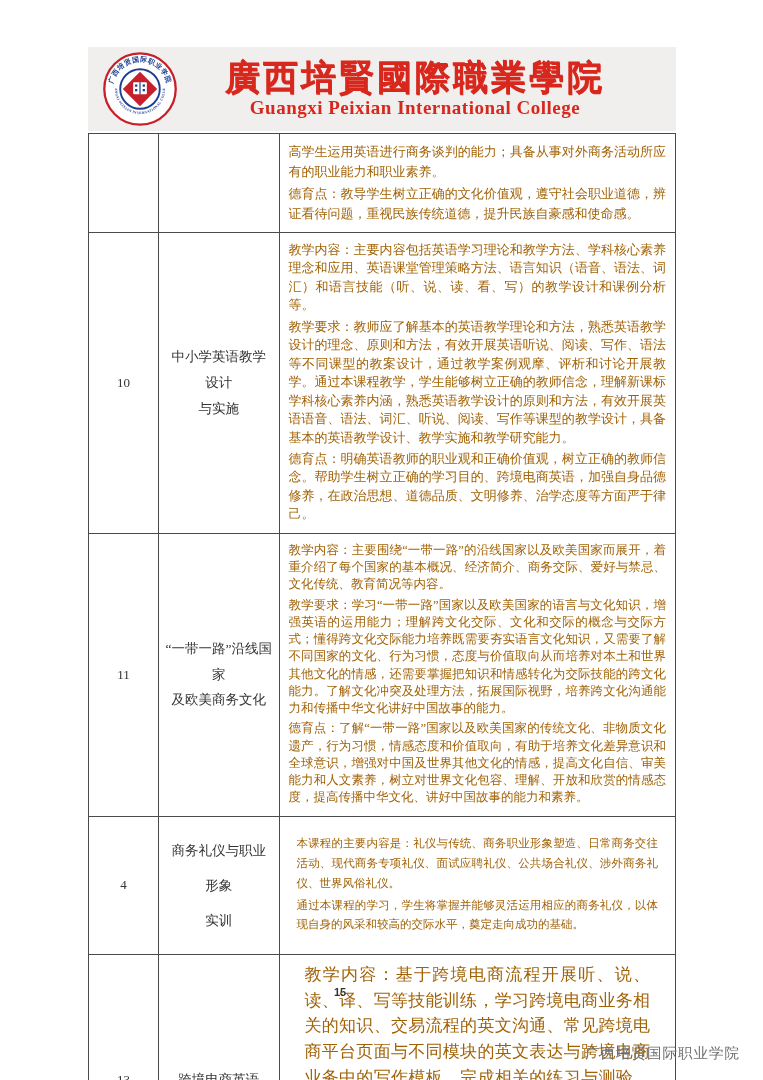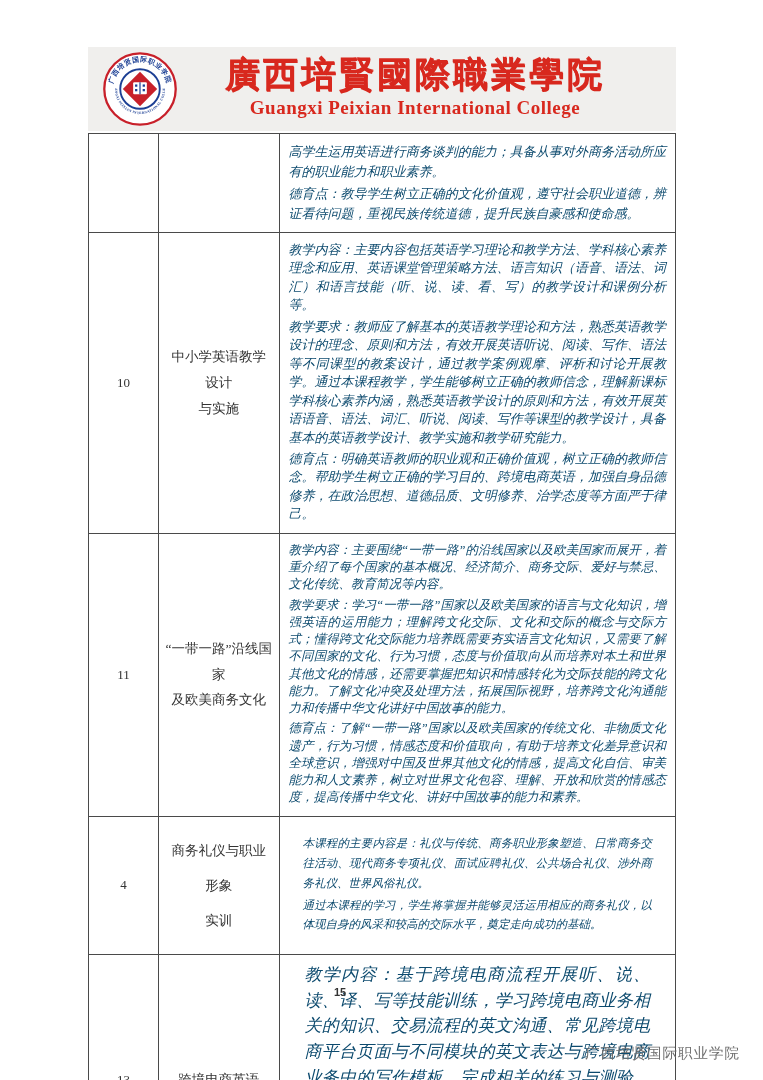"廣西培賢國際職業學院" .title-zh { font-family: Liberation Mono, monospace -> Liberation Sans, sans-serif }
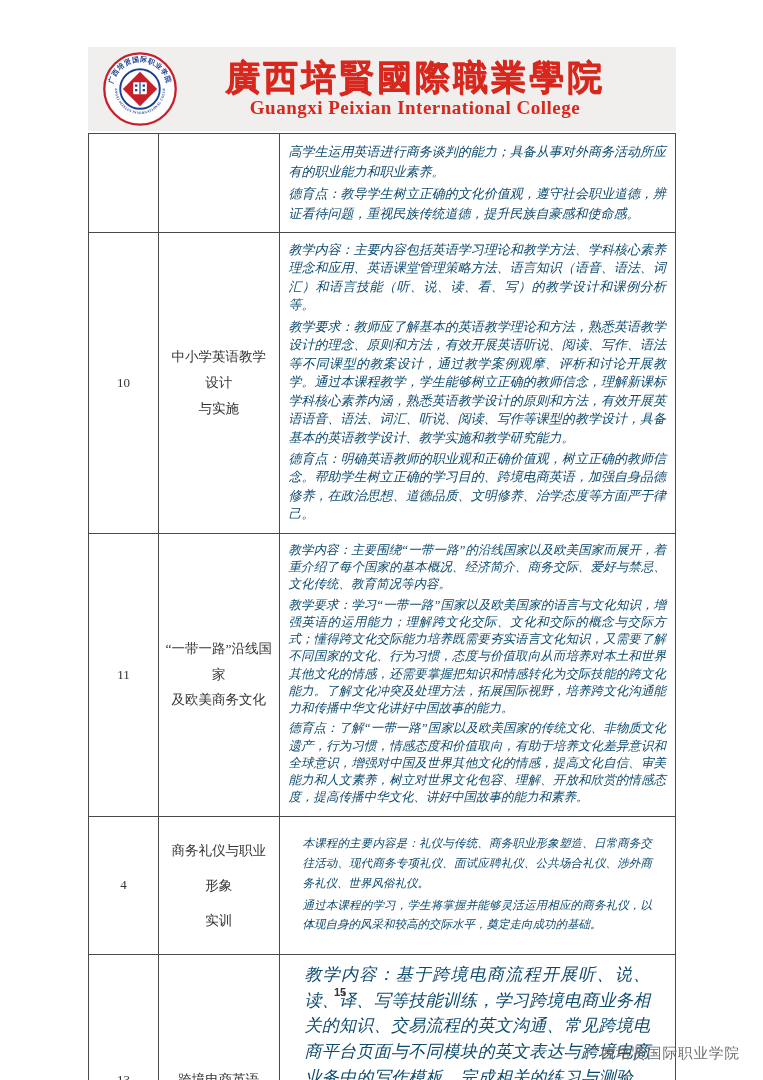"高学生运用英语进行商务谈判的能力；具备从事对外商务活动所应有的职业能力和职业素养" .col-desc { color: #0c4a6e -> #a16207; font-style: italic -> none }
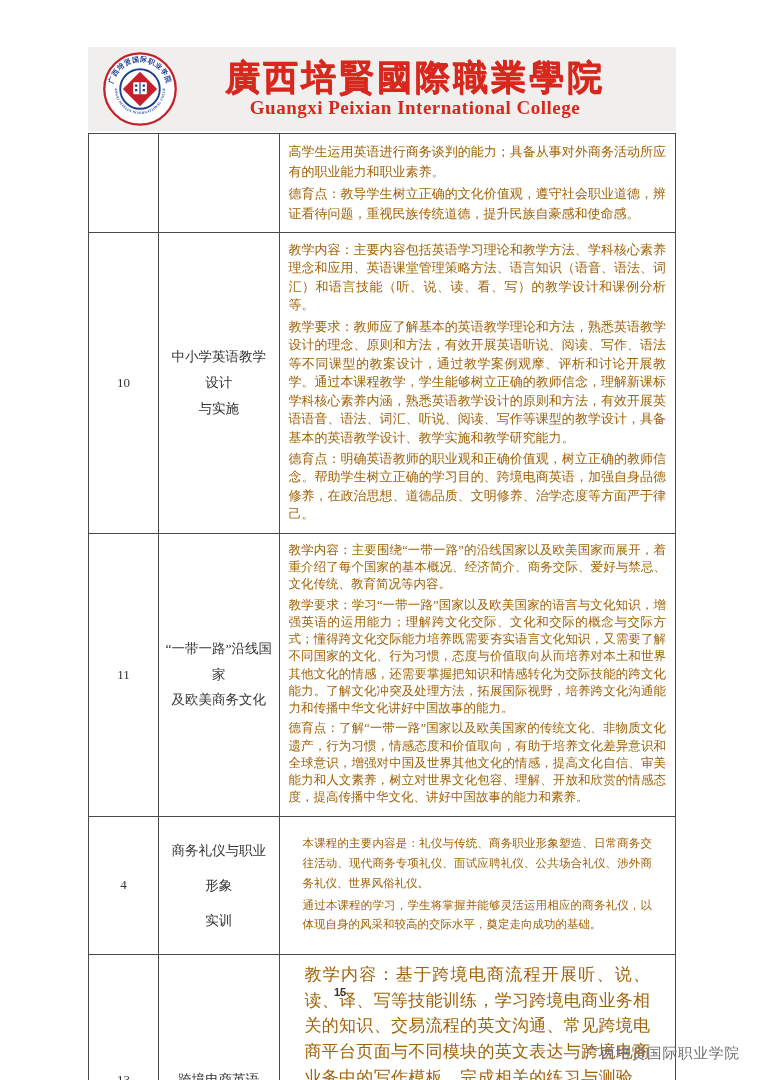"本课程的主要内容是：礼仪与传统、商务职业形象塑造、日常商务交往活动、现代商务专项" tr.r3 .col-desc p { margin: 2px 14px -> 2px 8px }
